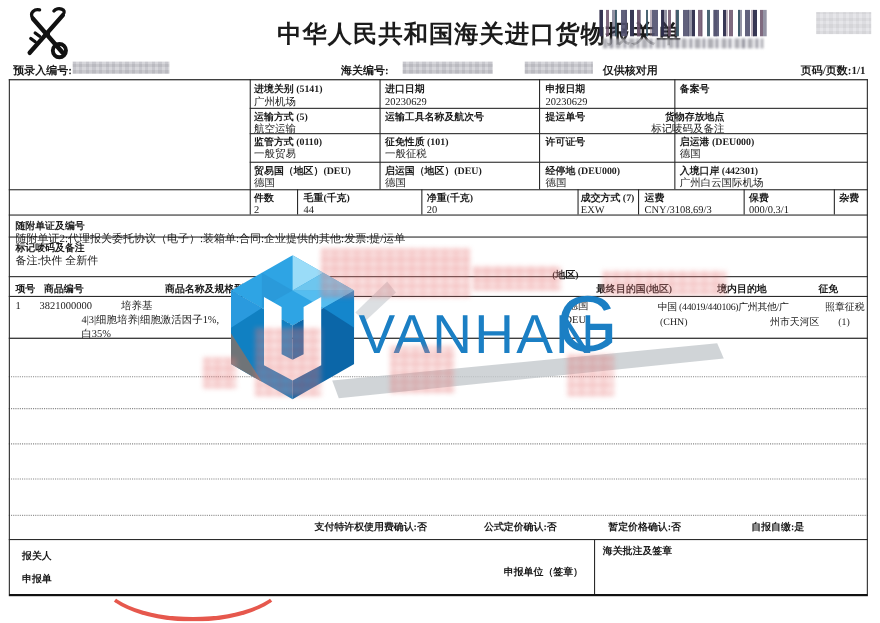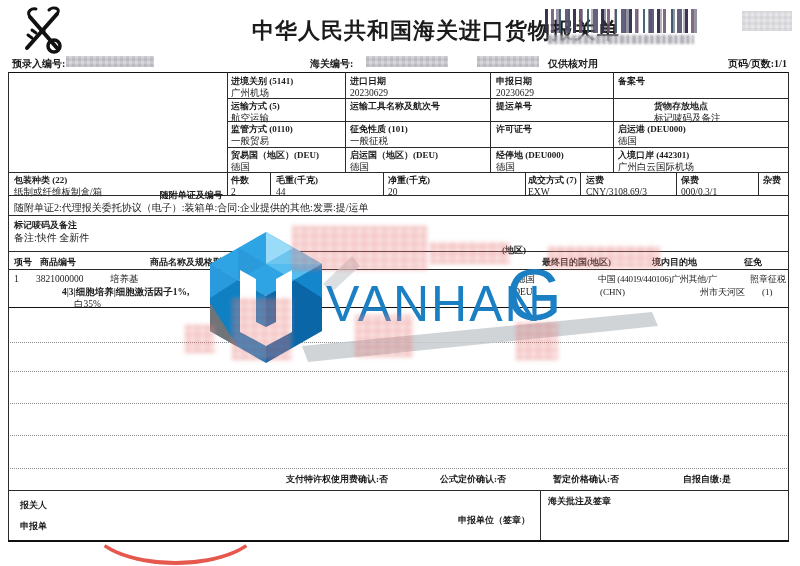"货物存放地点" div.cell { left: 654px -> 592px; text-align: none -> right }
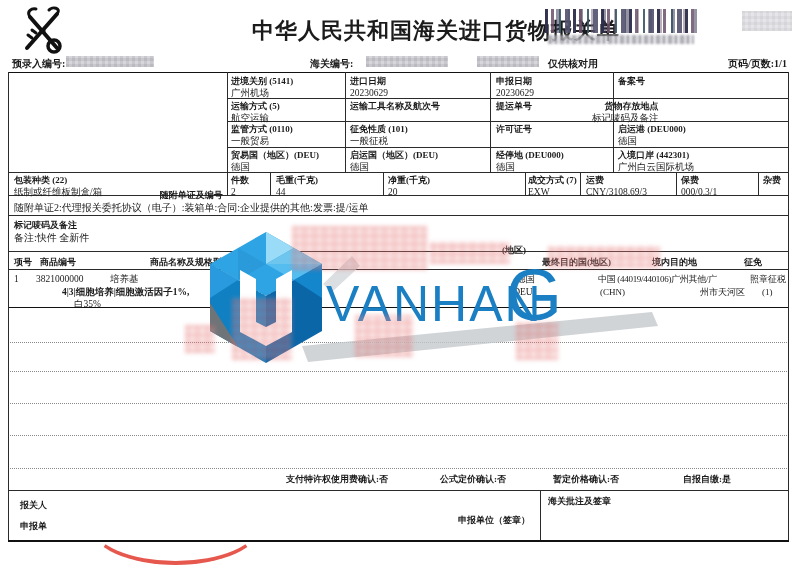"包装种类 (22)" div.cell { html: <div> <div>包装种类 (22)</div> <div>纸制或纤维板制盒/箱</div> </div> -> none }
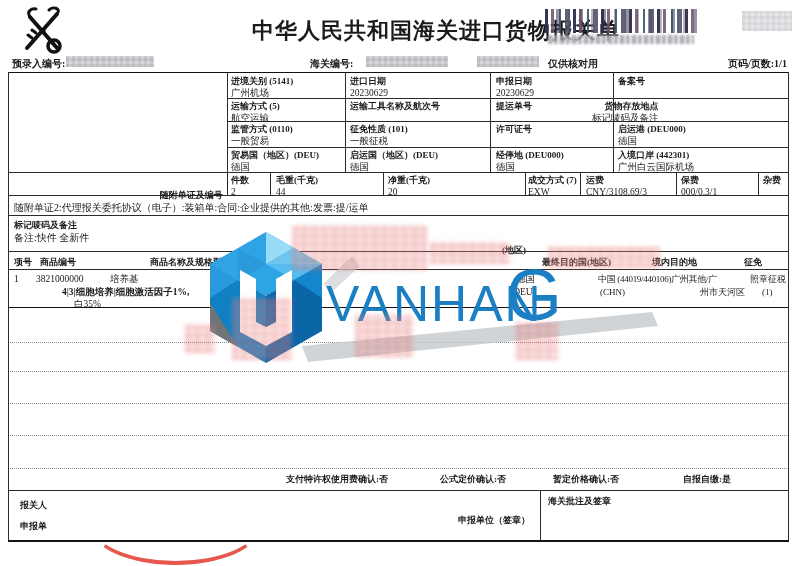"随附单证及编号" div.cell { text-align: center -> none; top: 190px -> 200px }
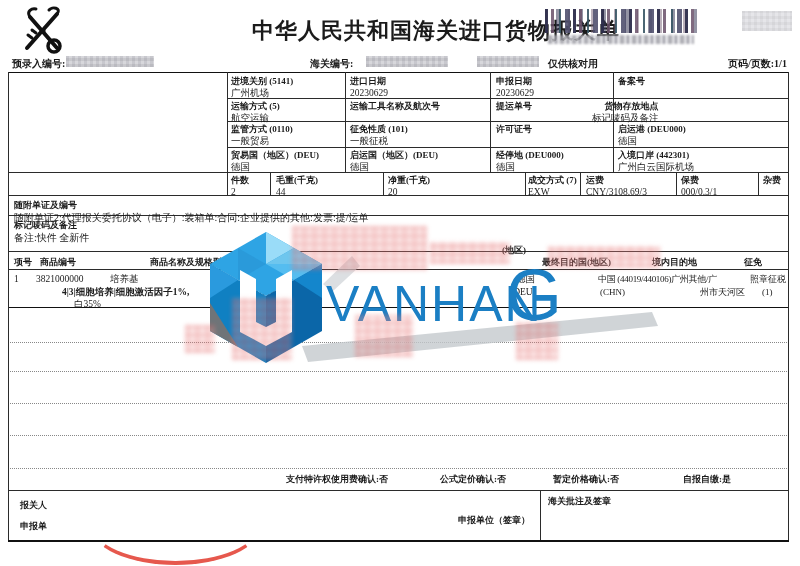"4|3|细胞培养|细胞激活因子1%," div.val { font-weight: bold -> none; left: 62px -> 74px }
